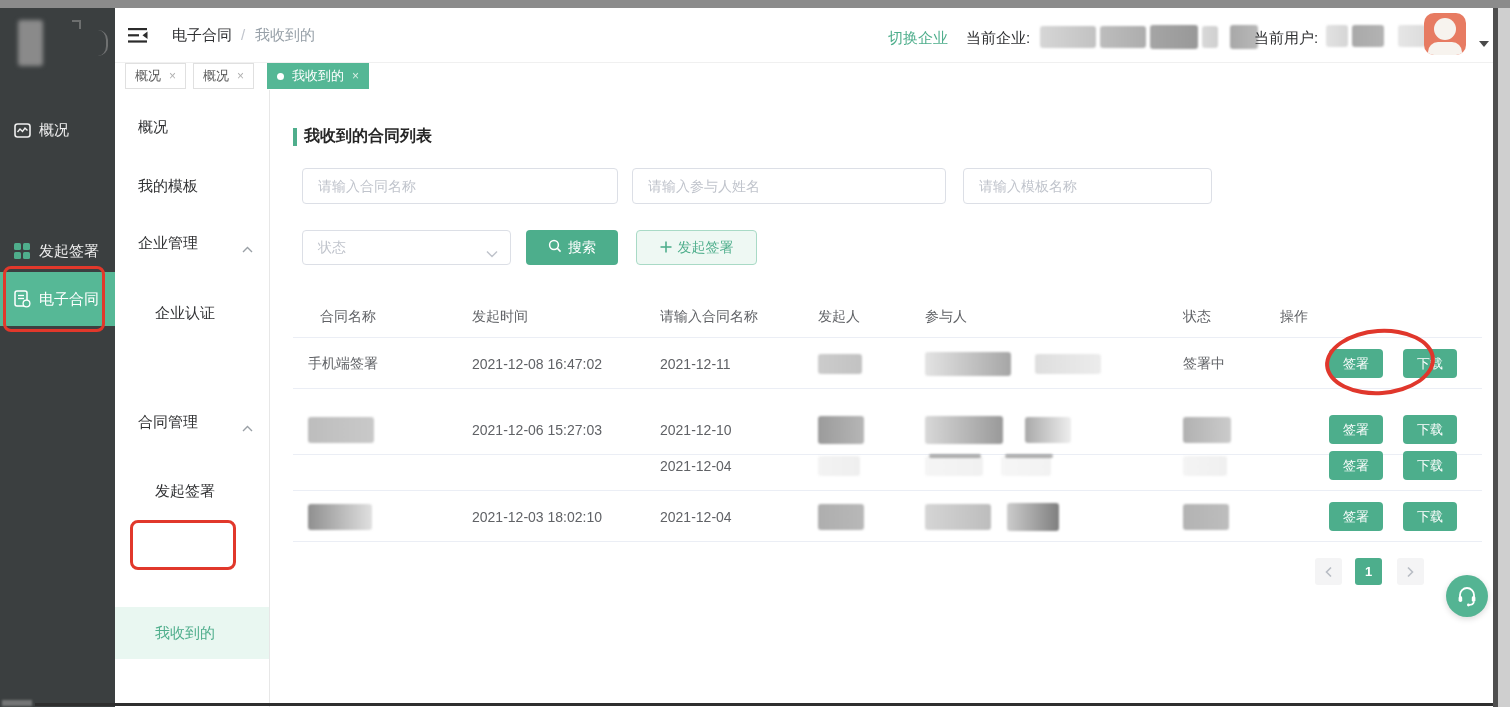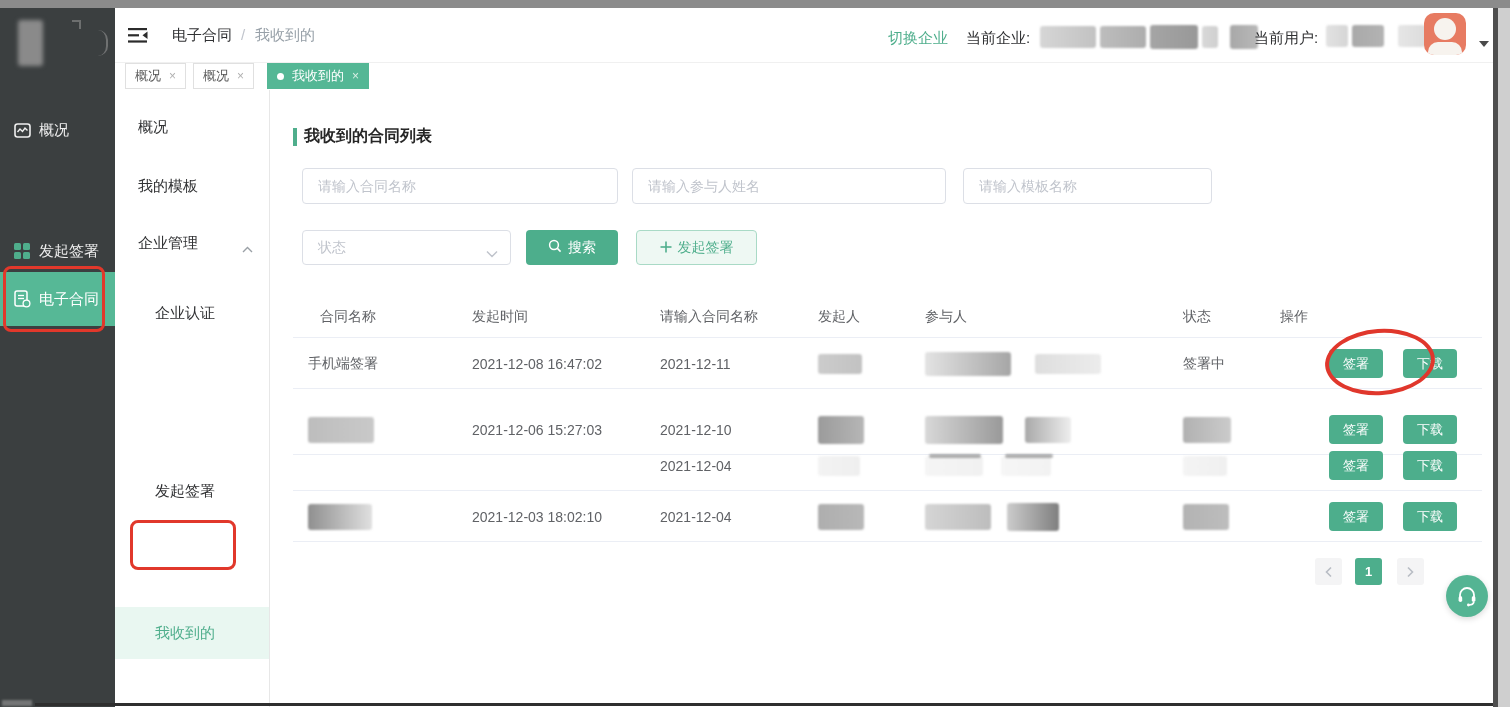"合同管理" div.s2-item { html: none -> <div> <span>合同管理</span> <span><svg> <polyline></polyline> </svg></span> </div> }
